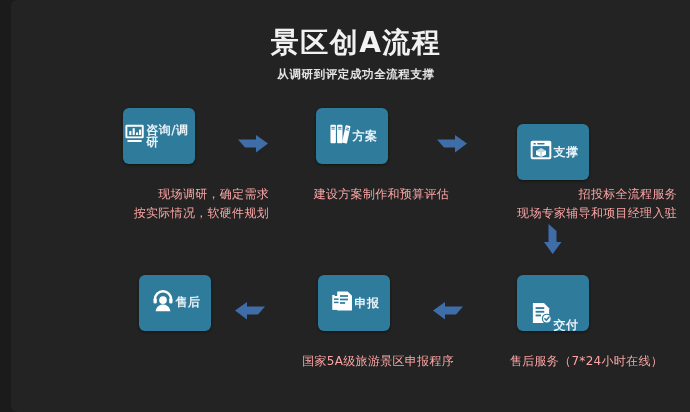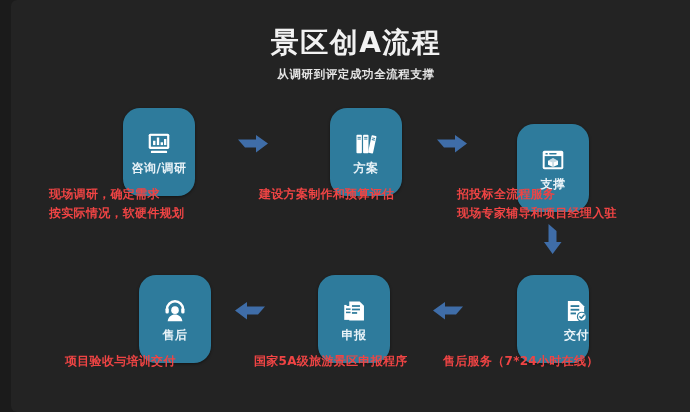"咨询/调研" .card { border-radius: 17px -> 6px; flex-direction: column -> row; height: 88px -> 56px }
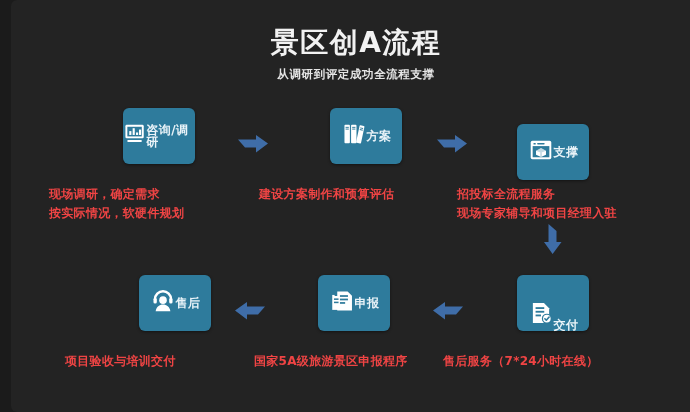"方案" #card-1 { left: 319px -> 305px }
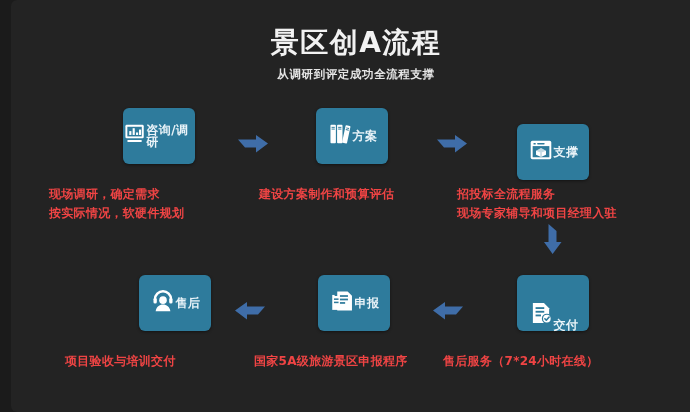"现场调研，确定需求" .caption { color: #ef4444 -> #fca5a5; font-weight: 700 -> 400; text-align: left -> right }
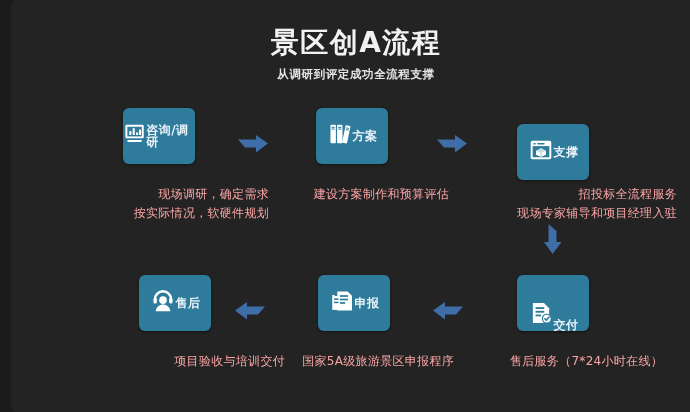"售后" #card-5 { font-family: none -> Liberation Mono, monospace }
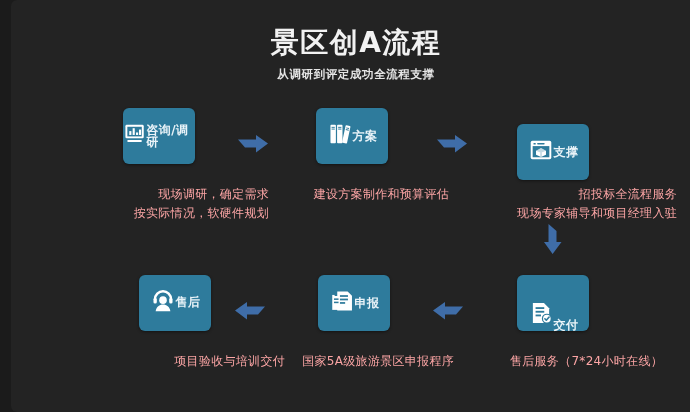"项目验收与培训交付" div.caption { html: <div>项目验收与培训交付</div> -> none }
